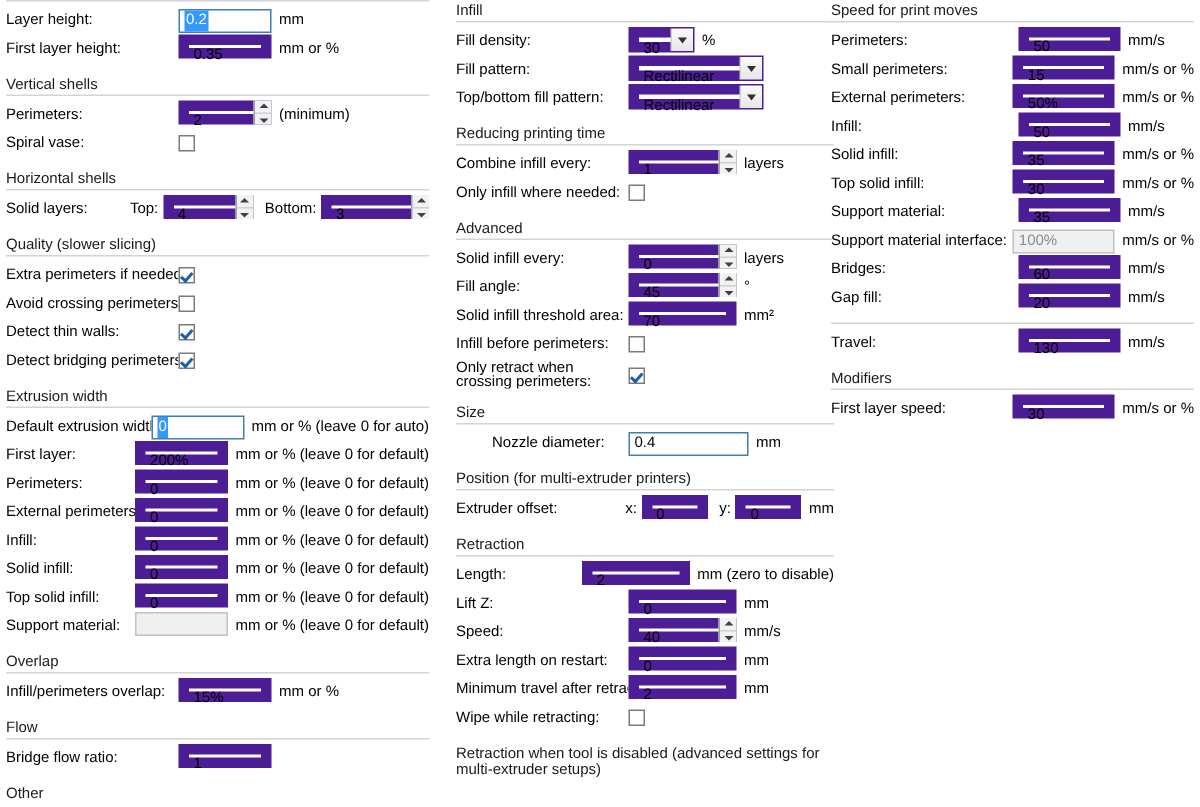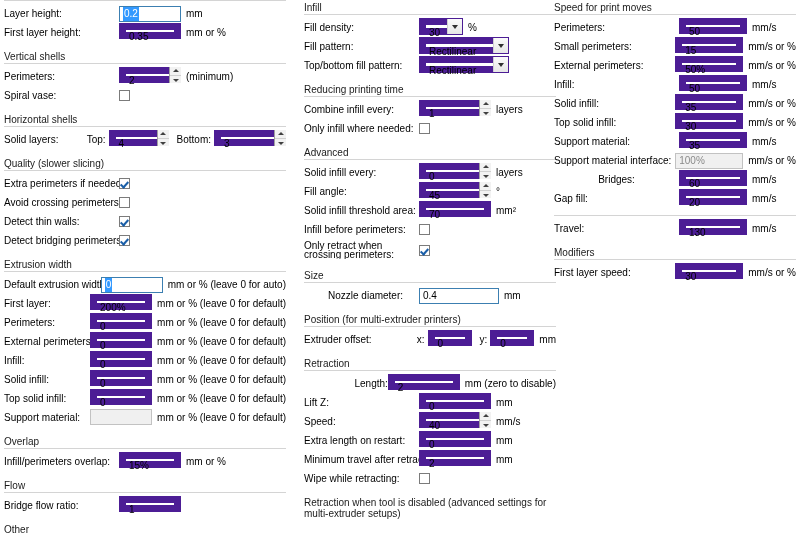"Bridges:" div.lbl { text-align: center -> none }
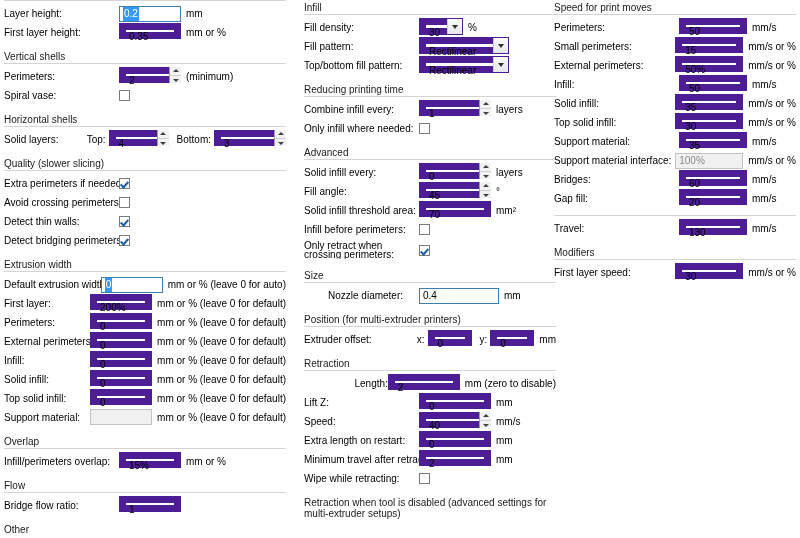"Length:" div.lbl { text-align: right -> none }
